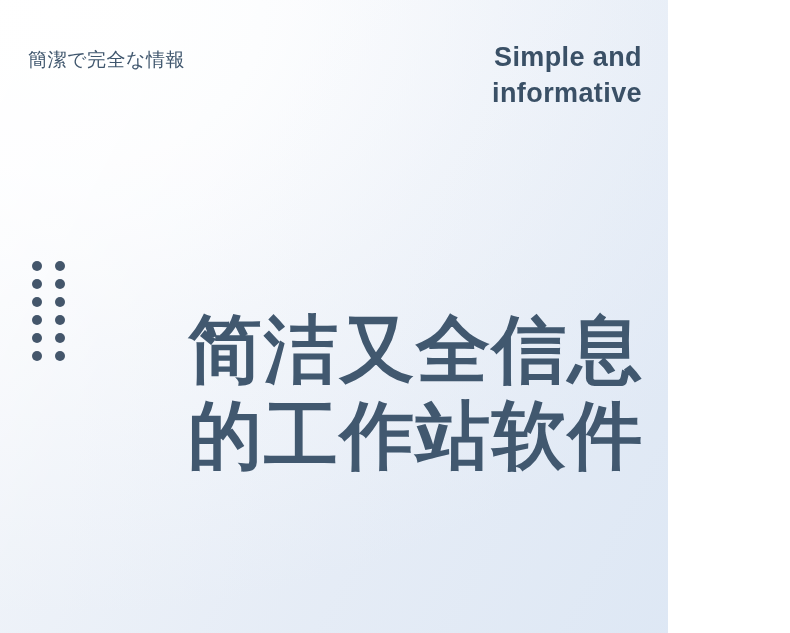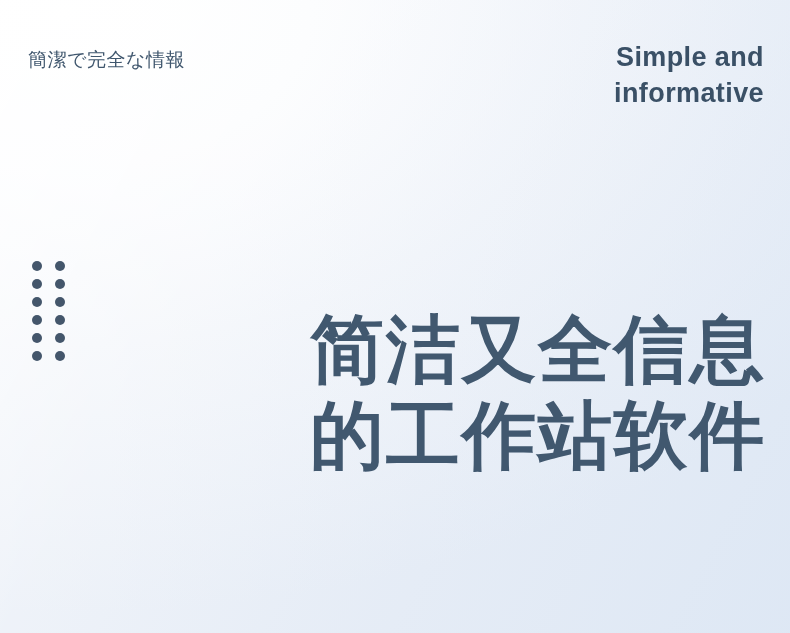"簡潔で完全な情報" #poster { width: 790px -> 668px }
